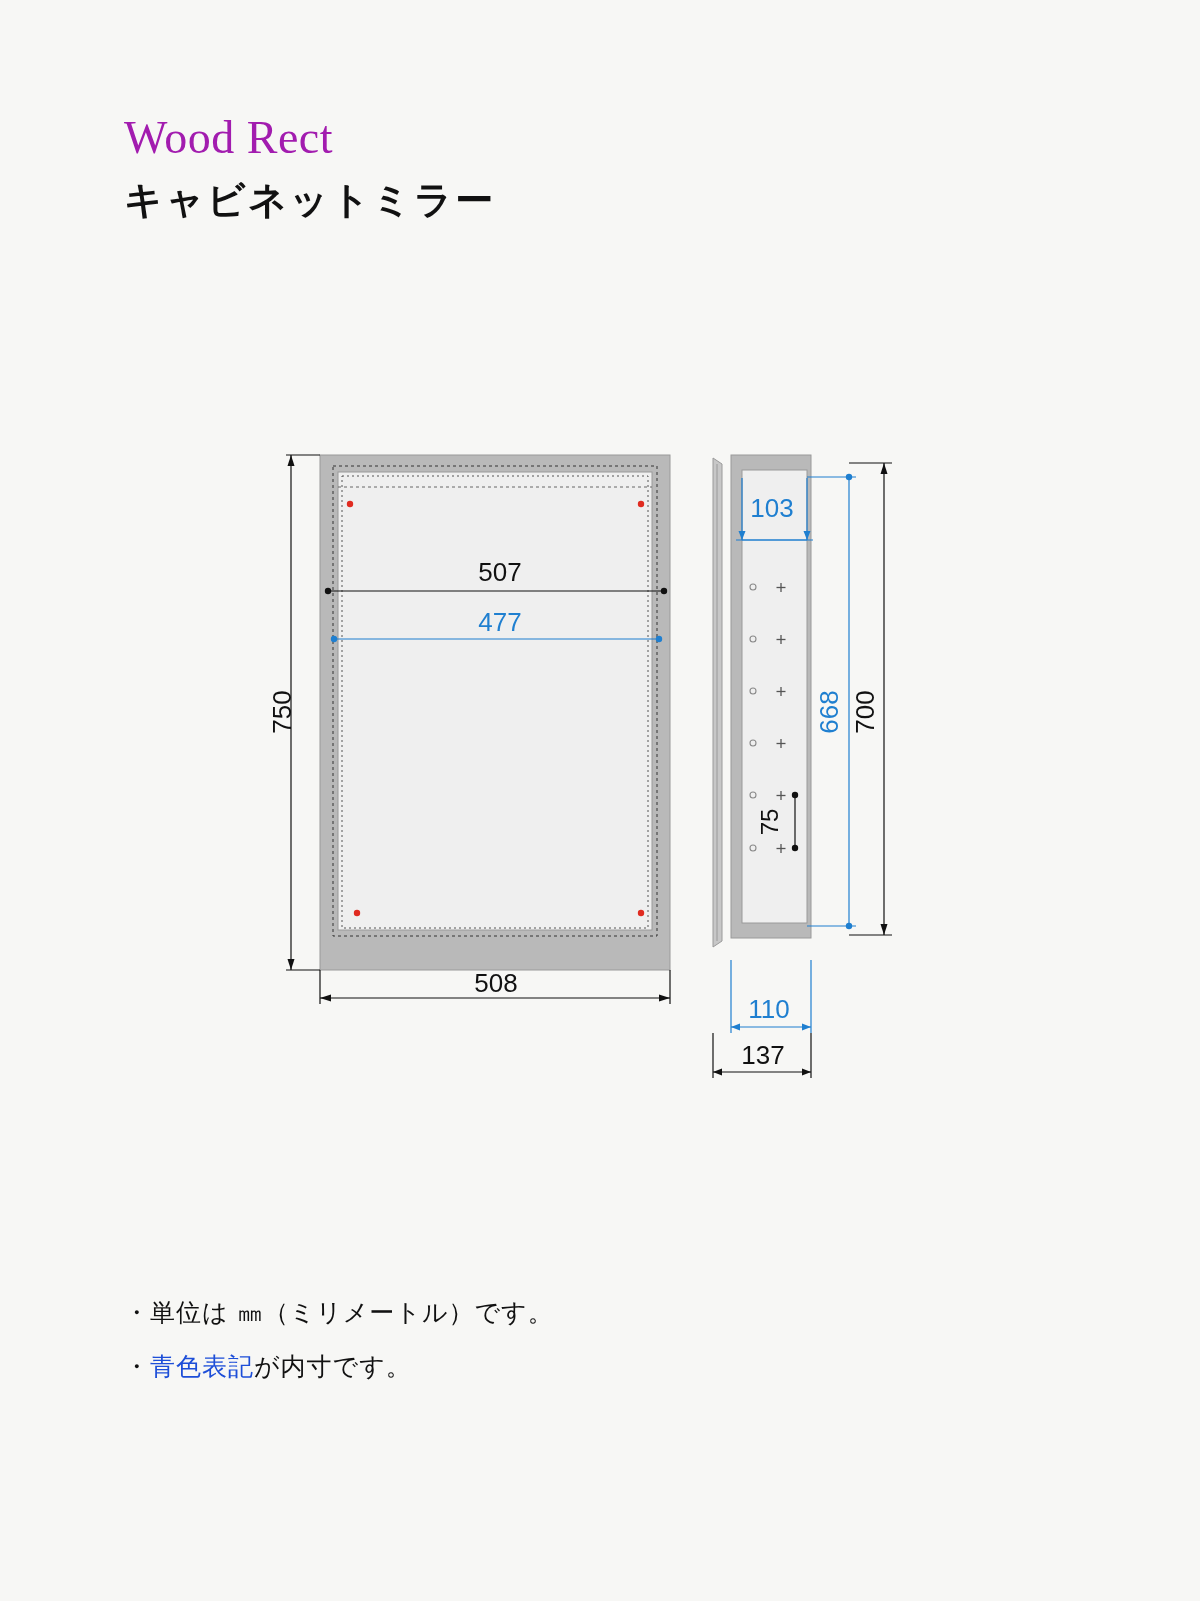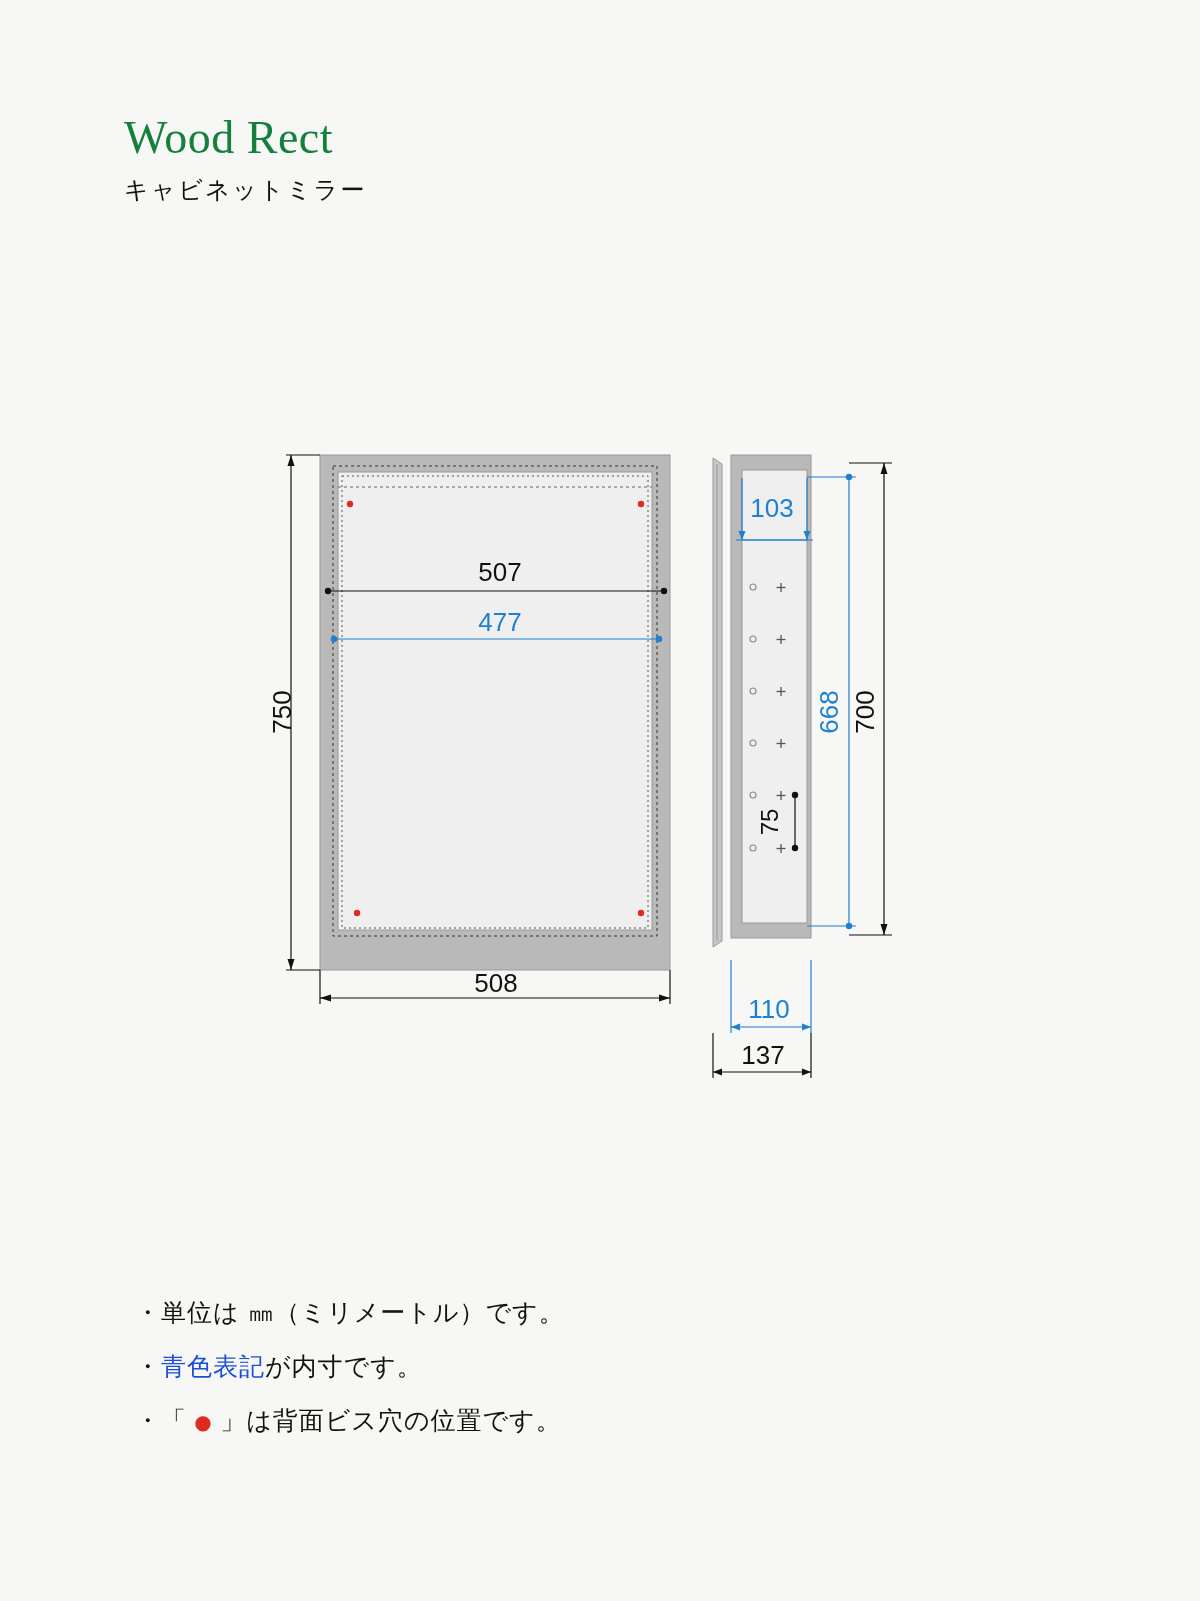"Wood Rect" .title-en { color: #15803d -> #a21caf }
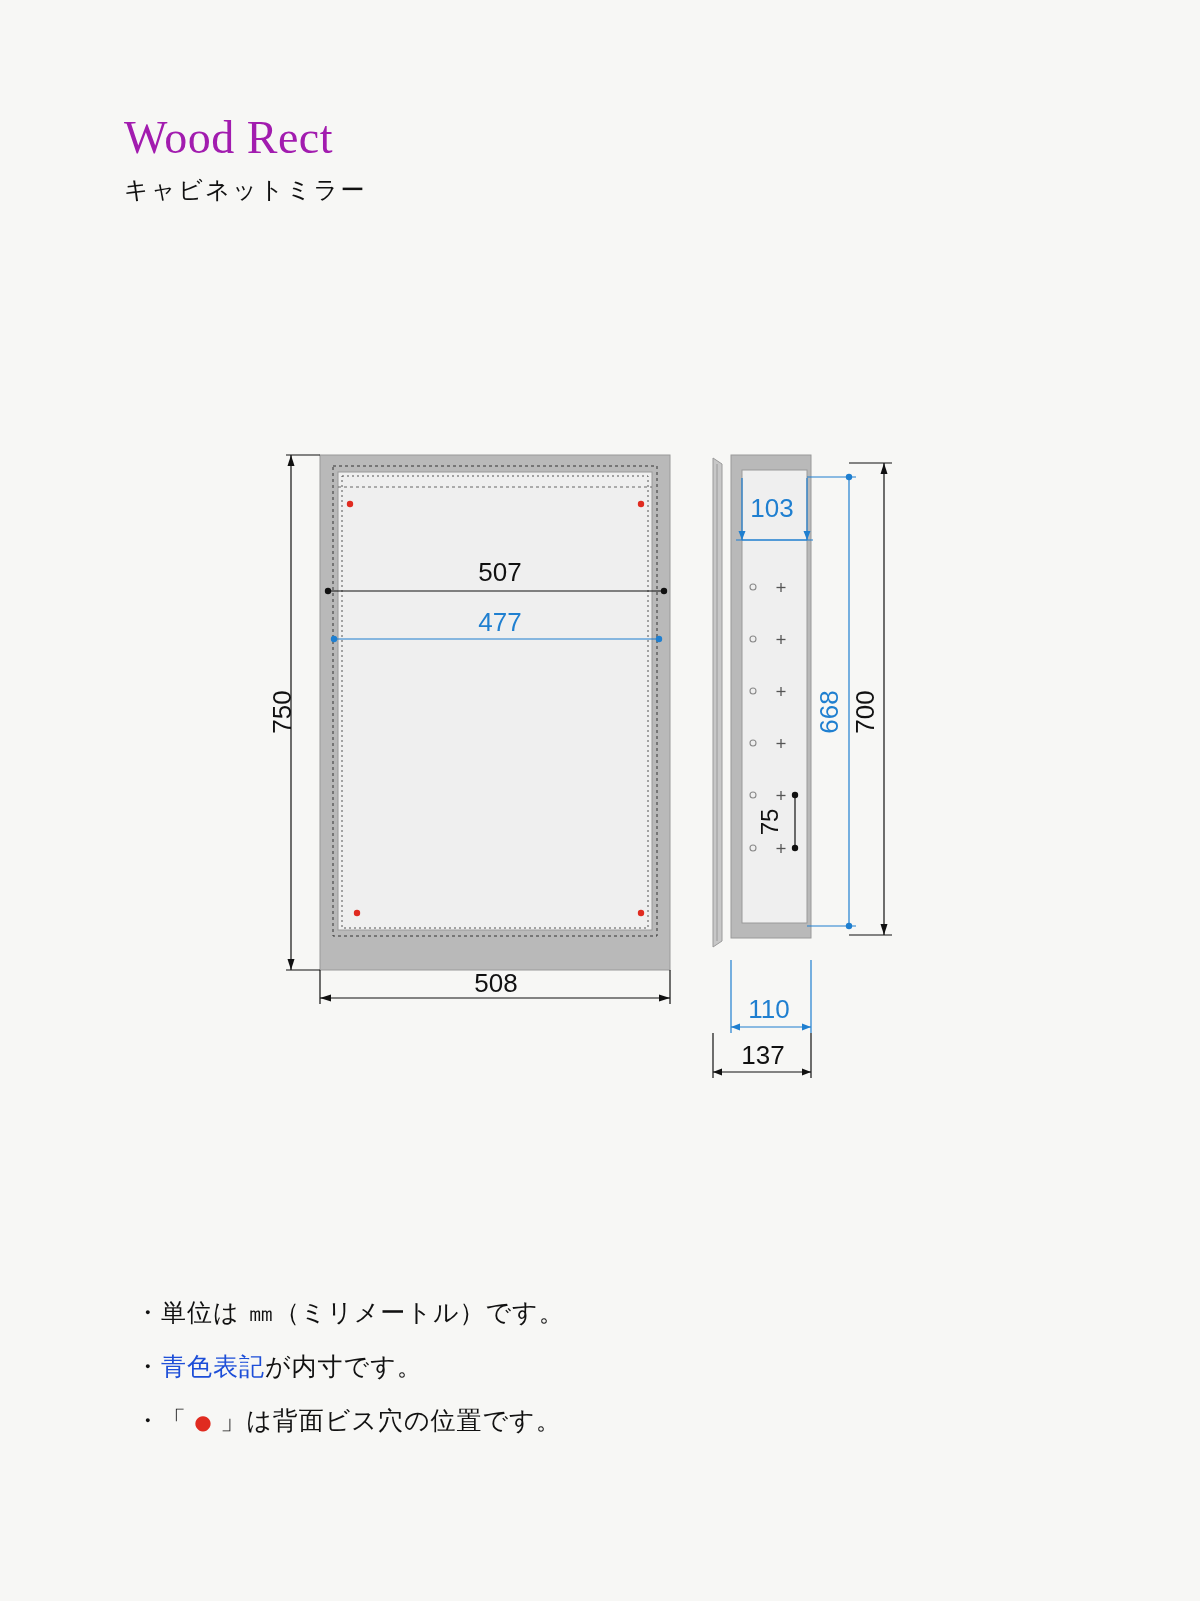"キャビネットミラー" .title-ja { font-size: 24px -> 38px; font-weight: 400 -> 700 }
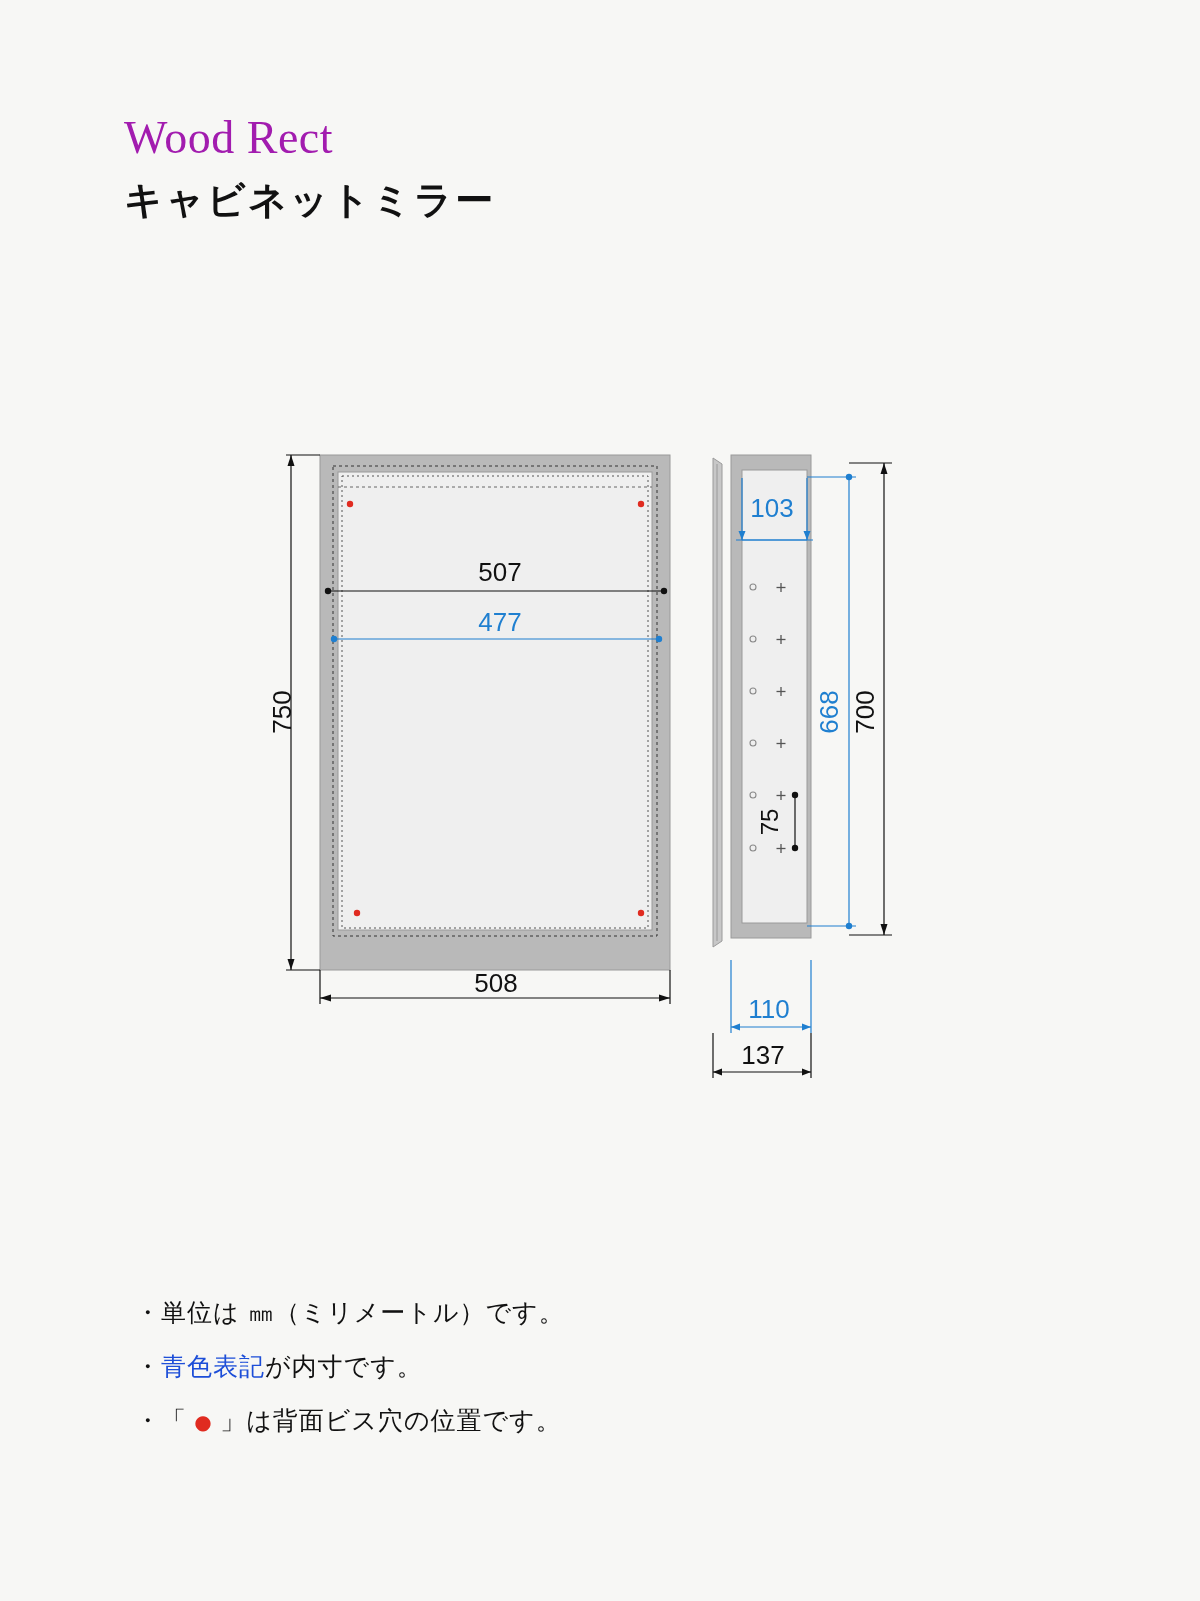"・単位は ㎜（ミリメートル）です。" .notes { margin-left: 11px -> none }
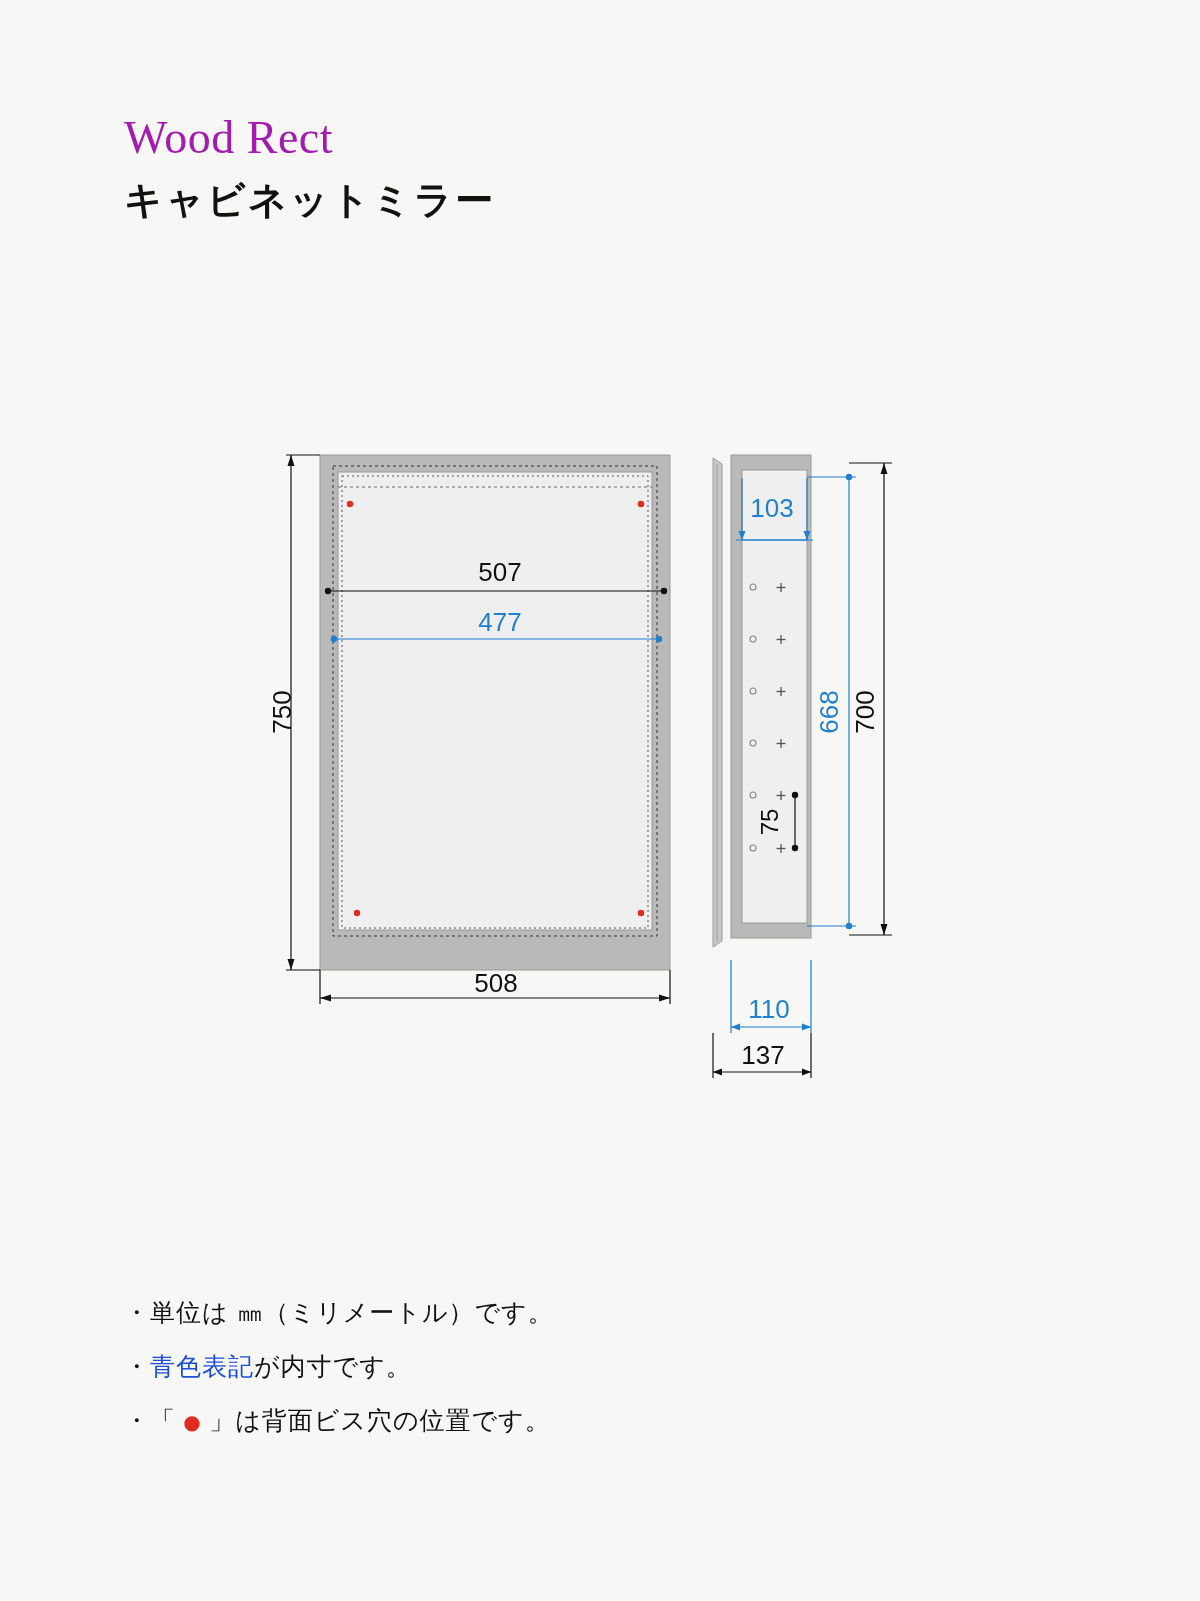"・「 ● 」は背面ビス穴の位置です。" p.note-line { html: <p> <span>・「</span><span>&nbsp;●&nbsp;</span><span>」は背面ビス穴の位置です。</span> </p> -> none }
